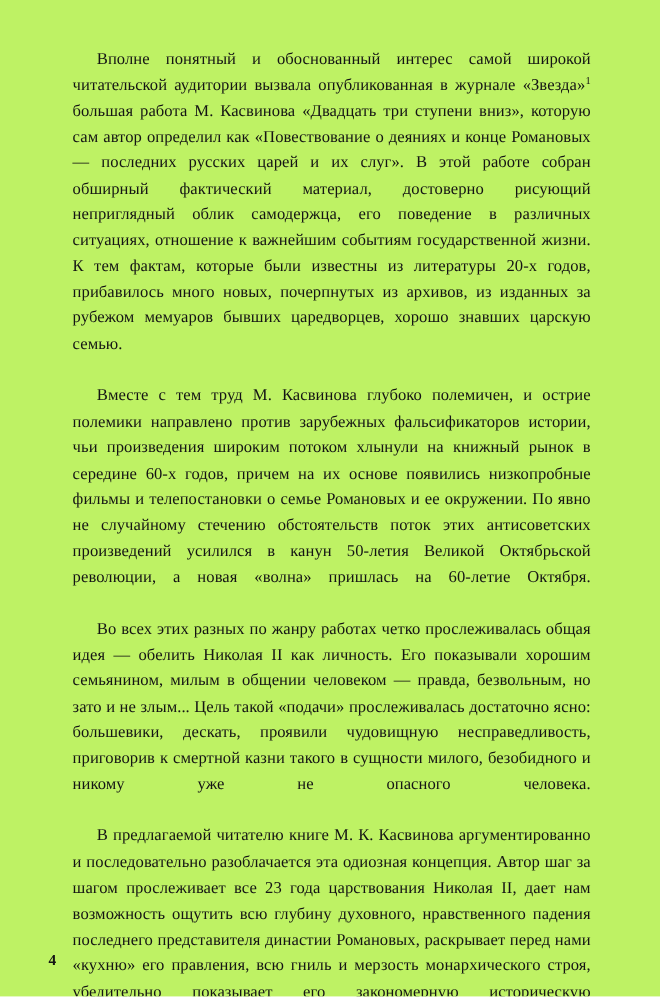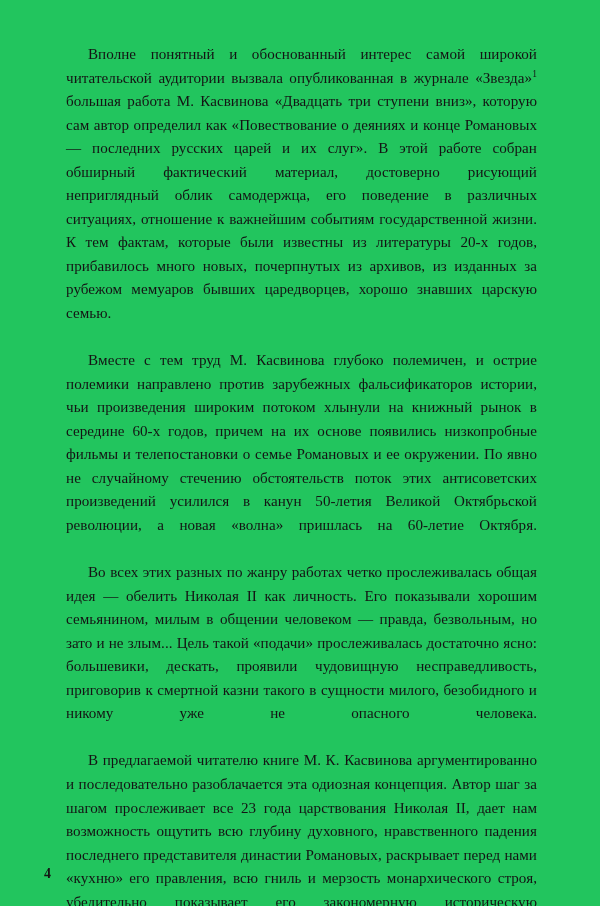"Вполне понятный и обоснованный интерес" .page { background: #22c55e -> #bef264 }
